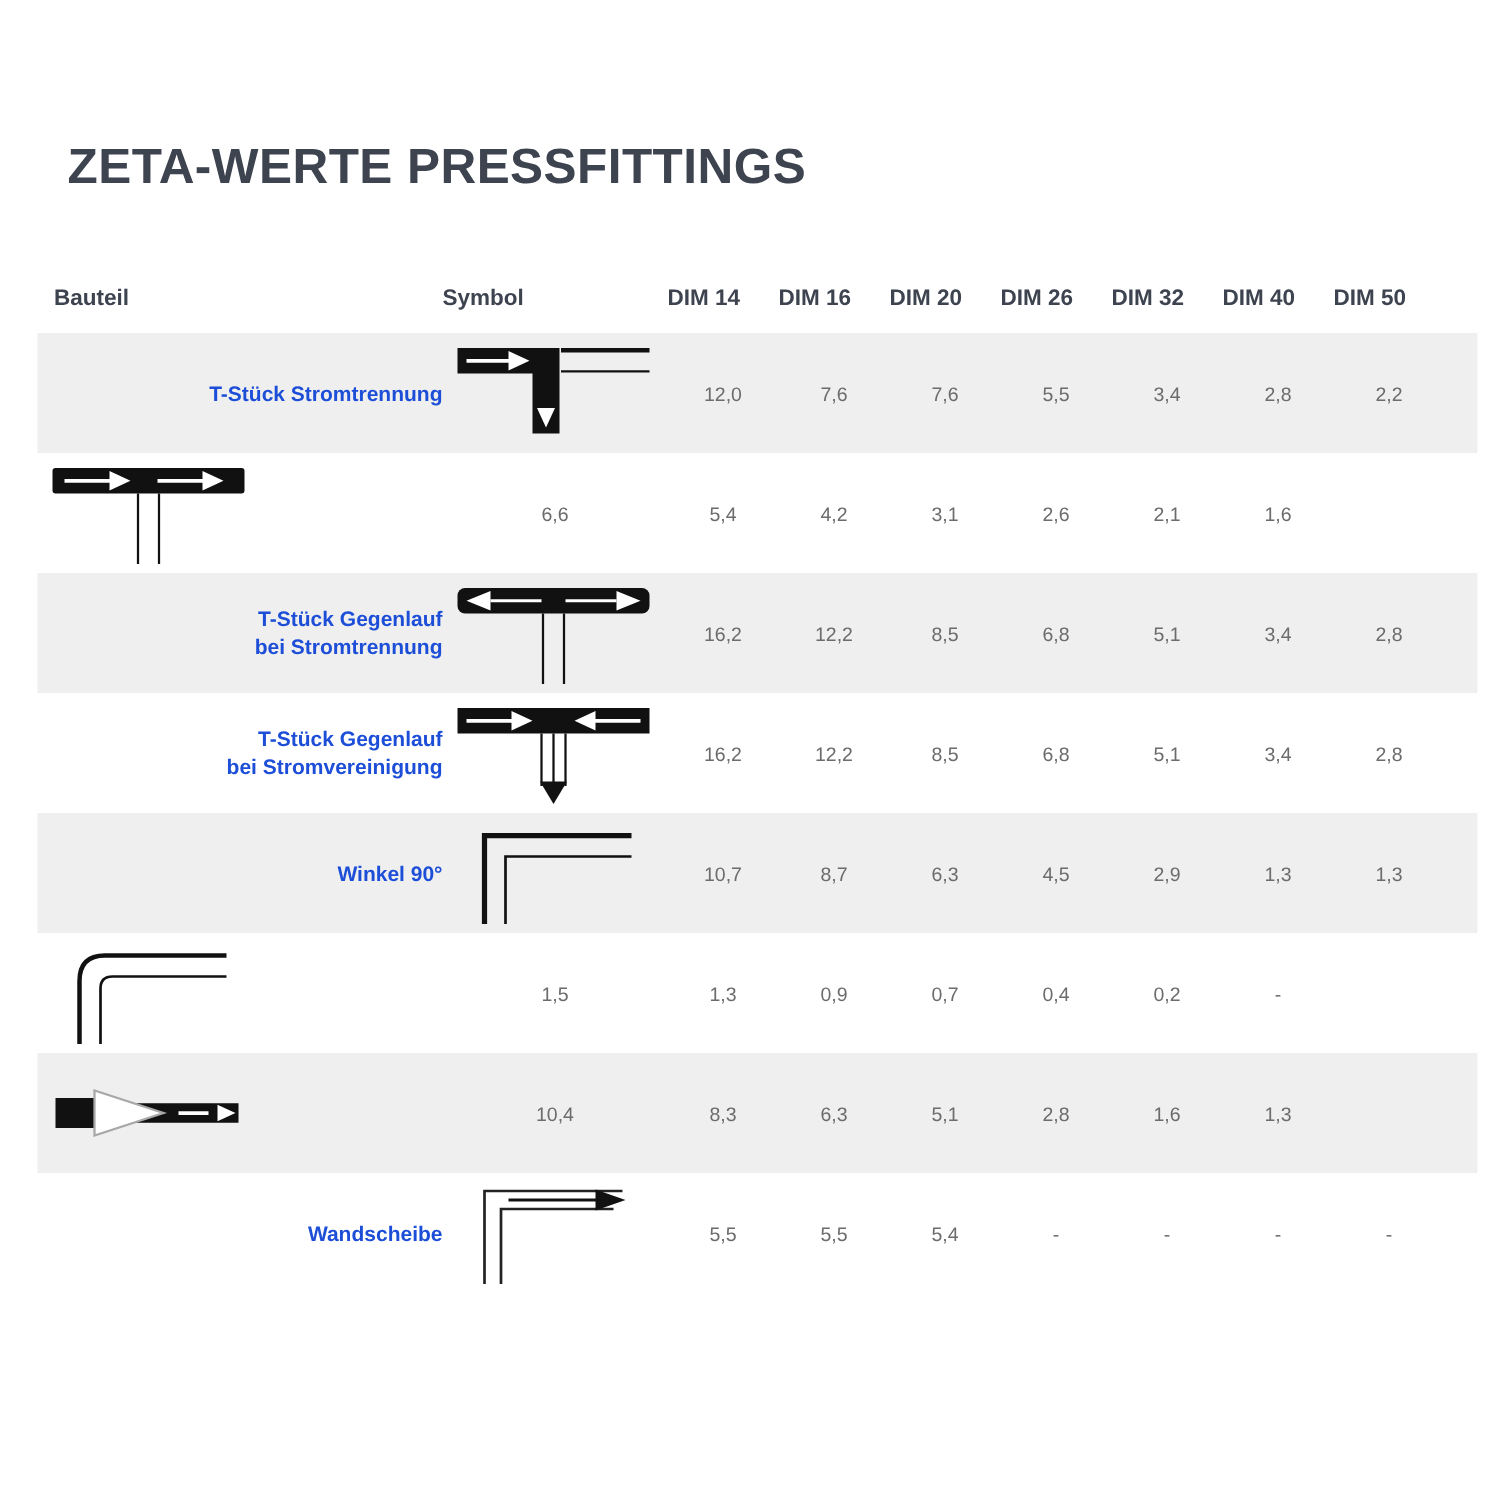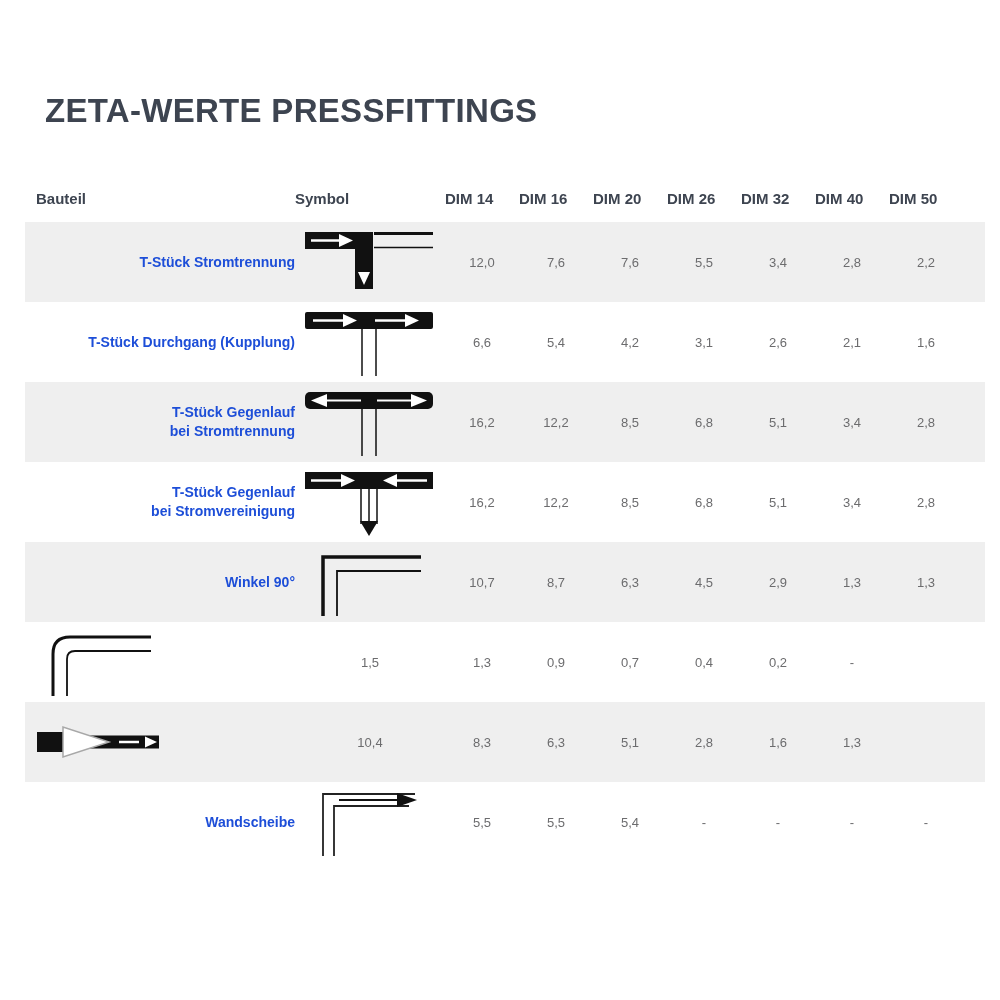"T-Stück Durchgang (Kupplung)" div.cell { html: <div> <div>T-Stück Durchgang (Kupplung)</div> </div> -> none }
